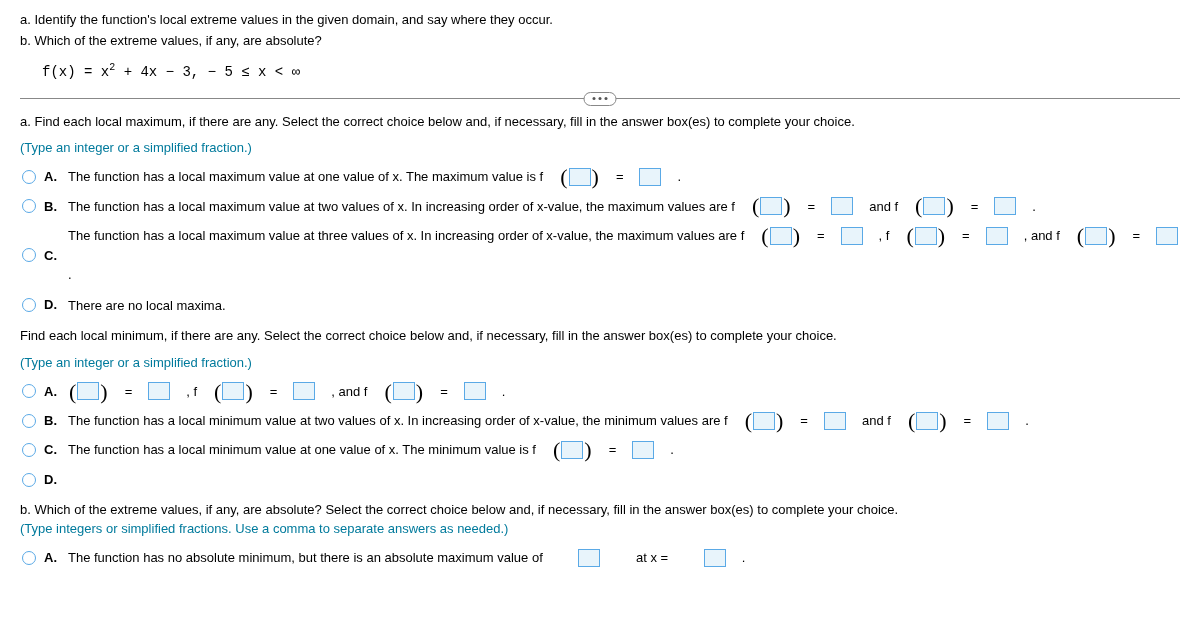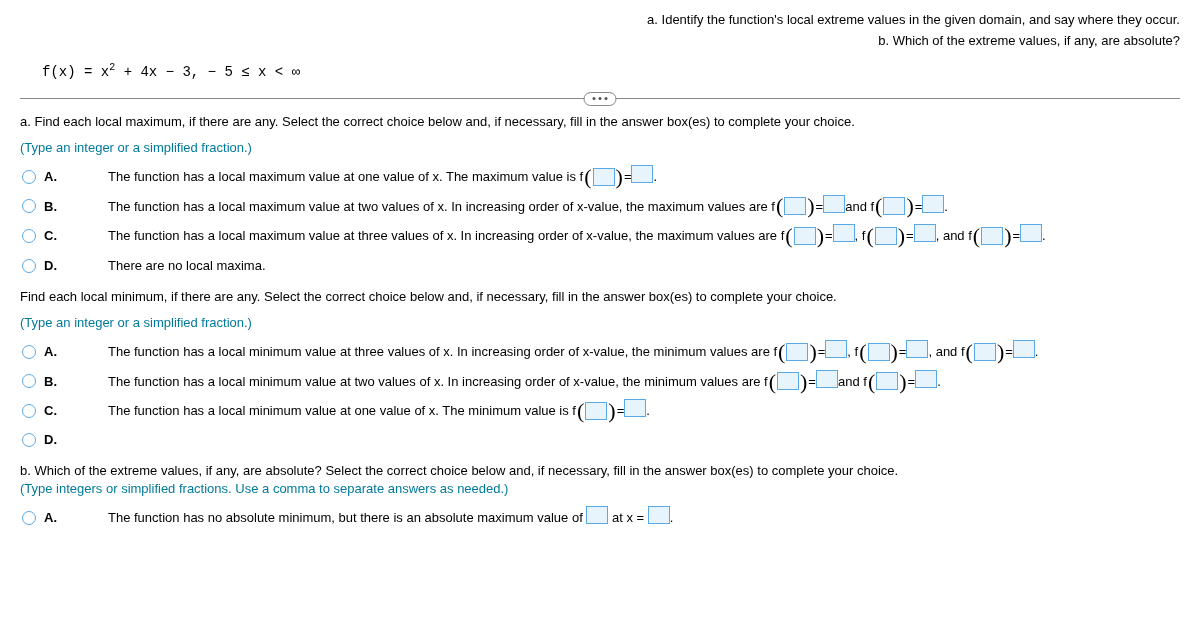"a. Identify the function's local" .q-header { text-align: right -> none }
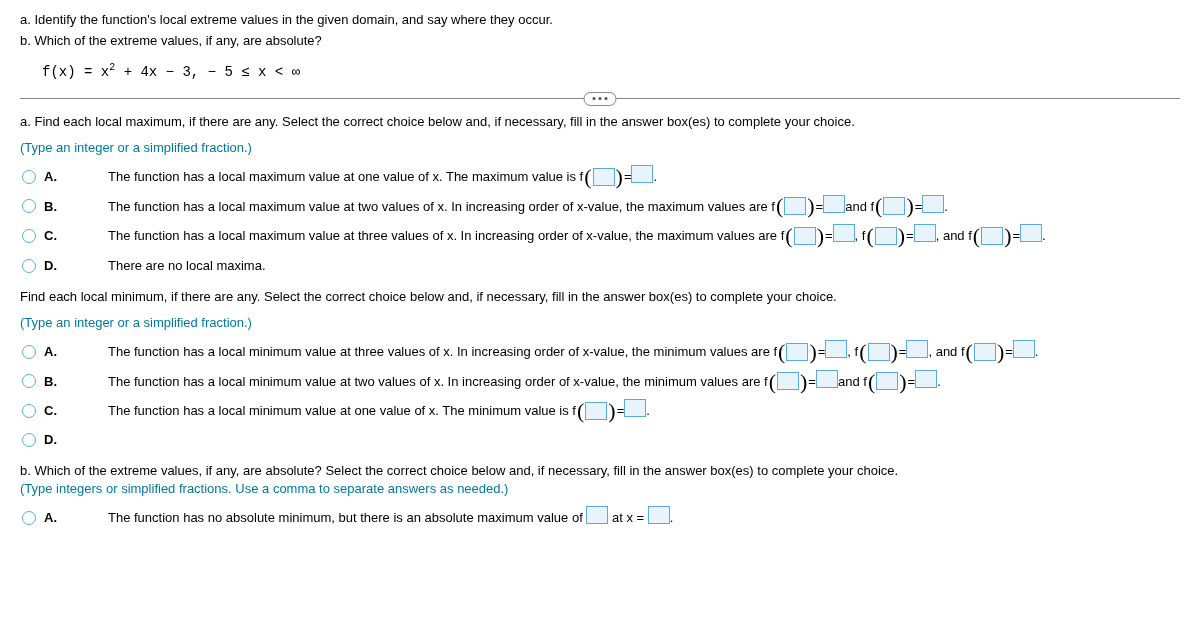"The function has a local" .choice-text { align-items: none -> center; gap: 0 -> 16px; margin-left: 40px -> none }
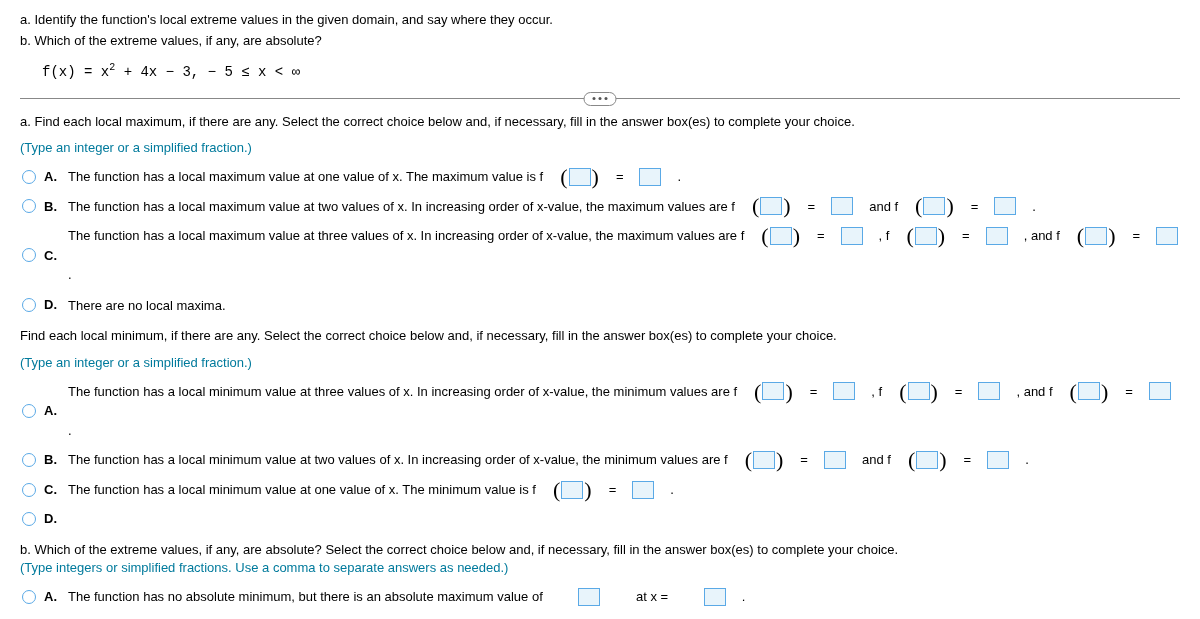"The function has a local minimum value at three" span { html: <span>The function has a local minimum value at three values of x. In increasing order of x-value, the minimum values are f</span> -> none }
